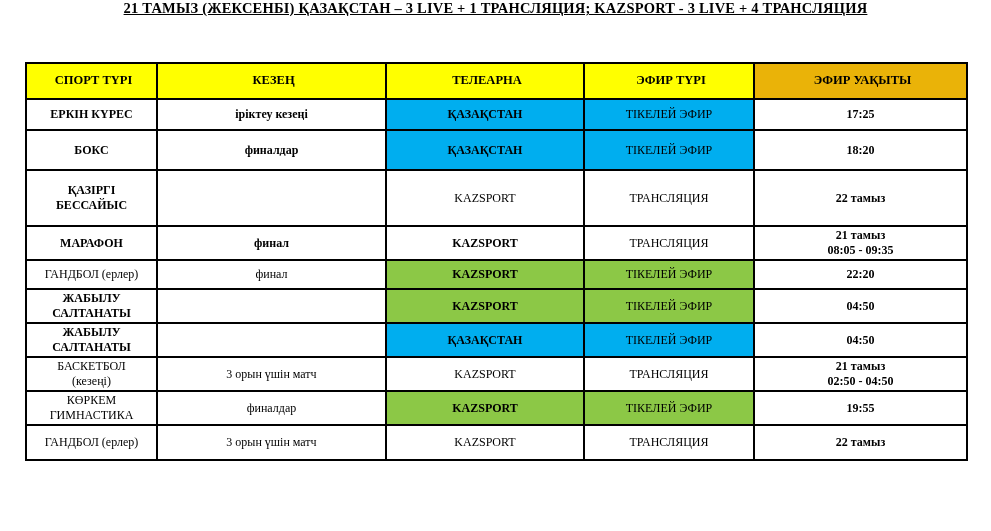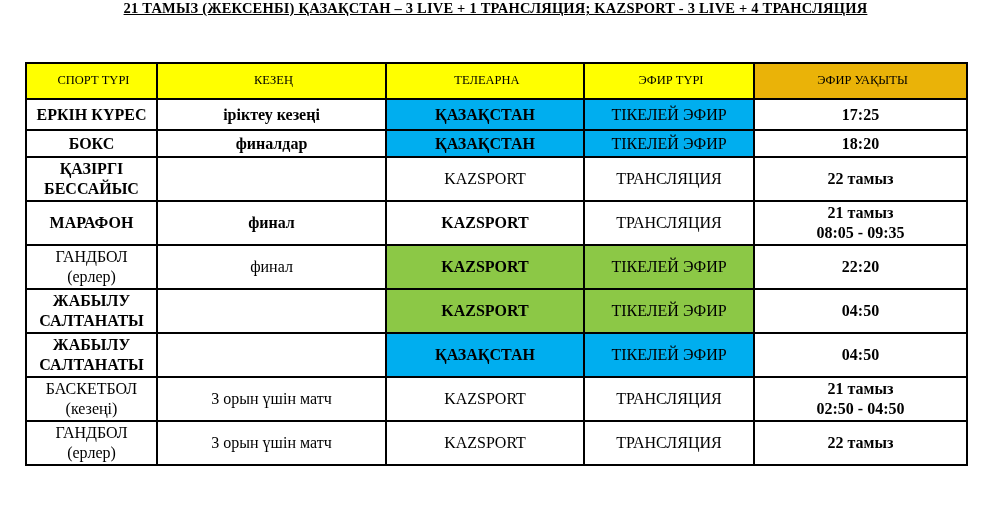"СПОРТ ТҮРІ" table.schedule th { font-weight: normal -> bold }
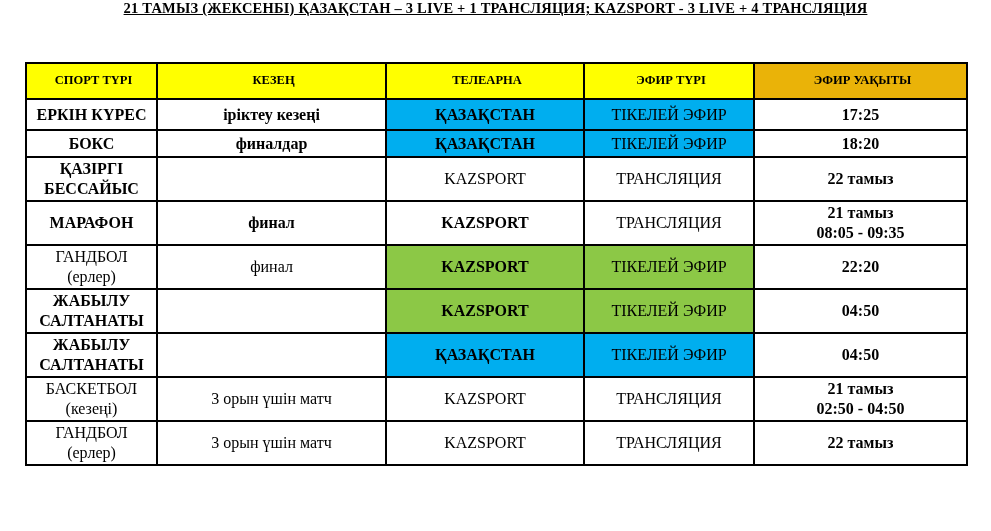"ЕРКІН КҮРЕС" table.schedule th, table.schedule td { font-size: 16px -> 12px }
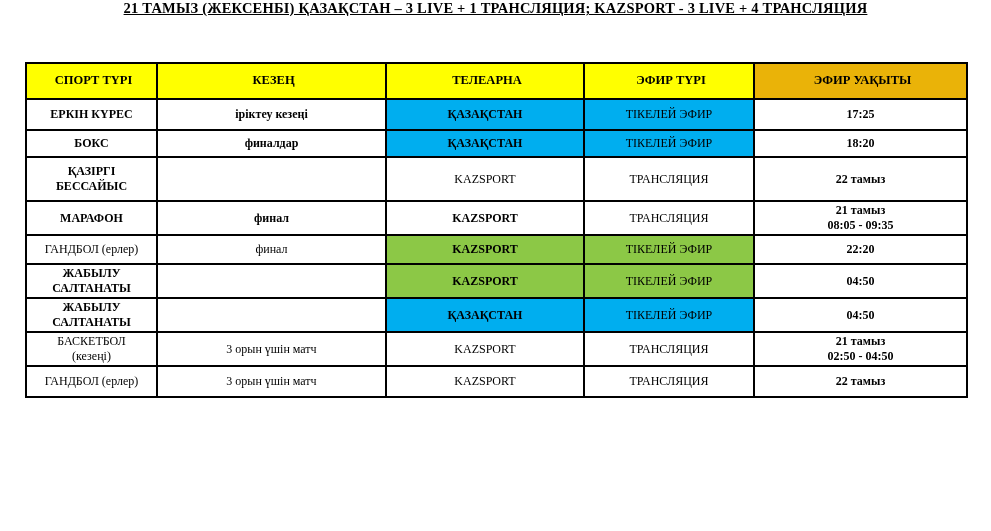"БОКС" tbody tr:nth-child(2) { height: 27px -> 40px }
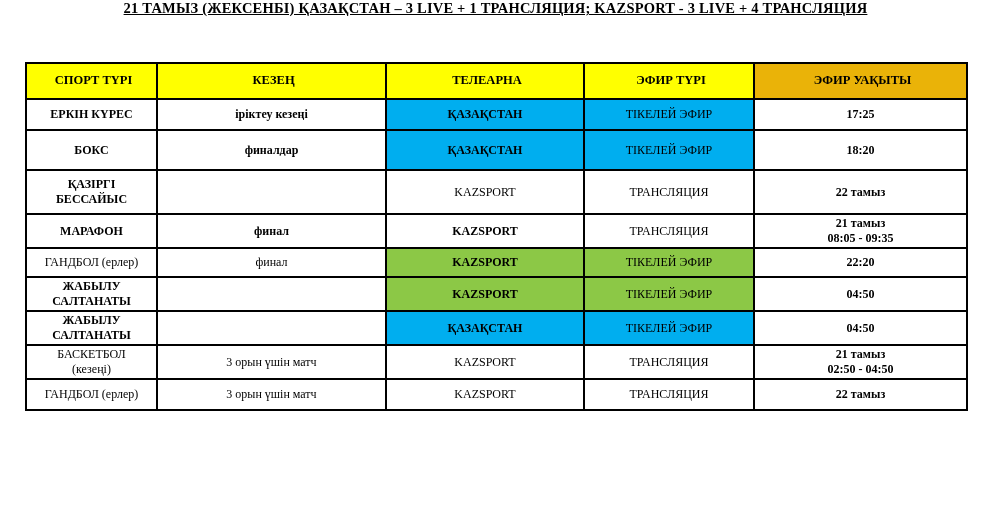"ҚАЗІРГІ" tbody tr:nth-child(3) { height: 44px -> 56px }
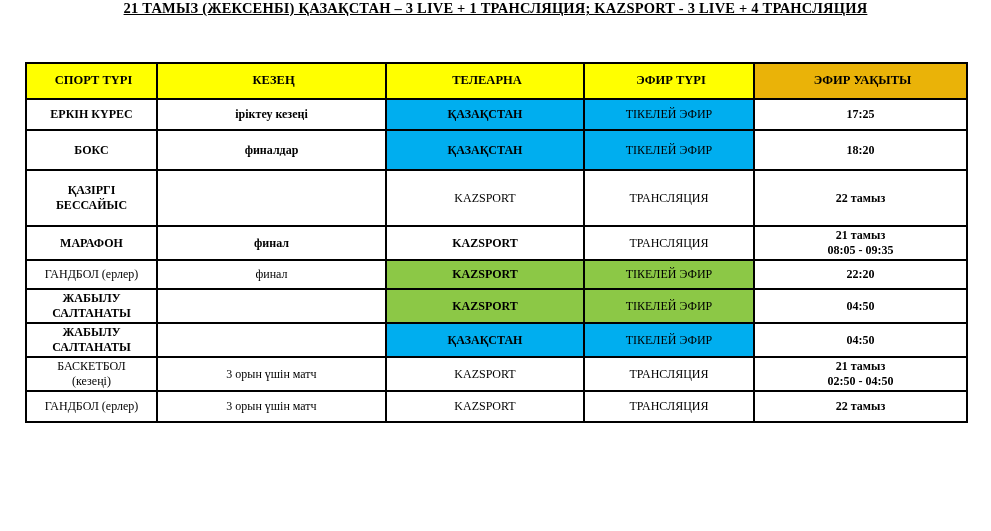"КӨРКЕМ" tr { html: none -> <tr> <td>КӨРКЕМ ГИМНАСТИКА</td> <td>финалдар</td> <td>KAZSPORT</td> <td>ТІКЕЛЕЙ ЭФИР</td> <td>19:55</td> </tr> }
